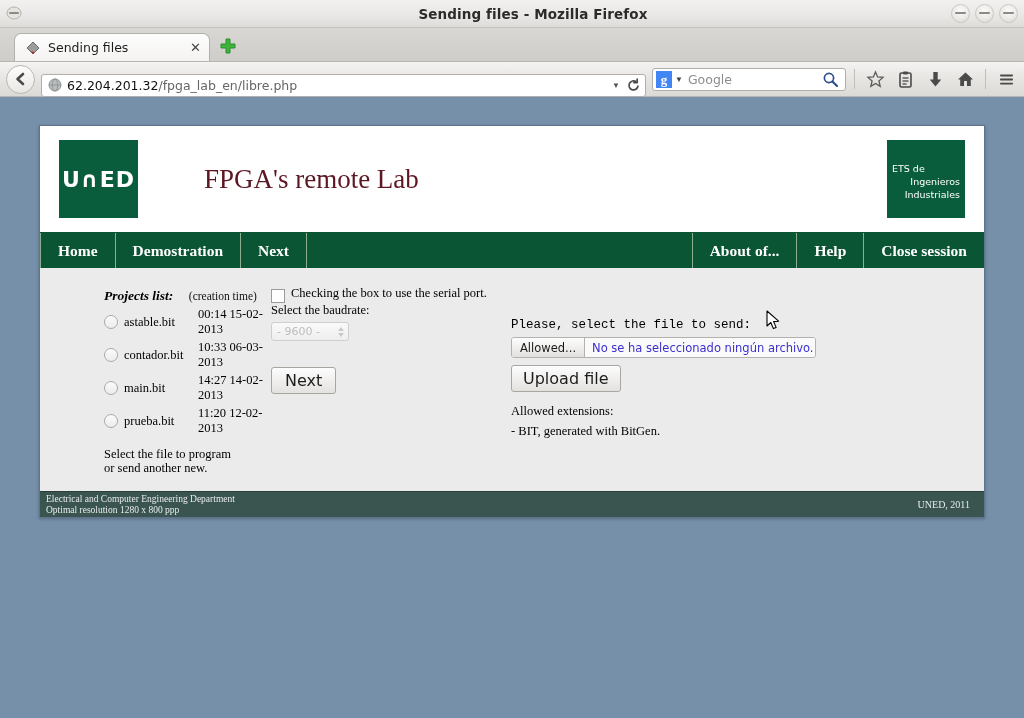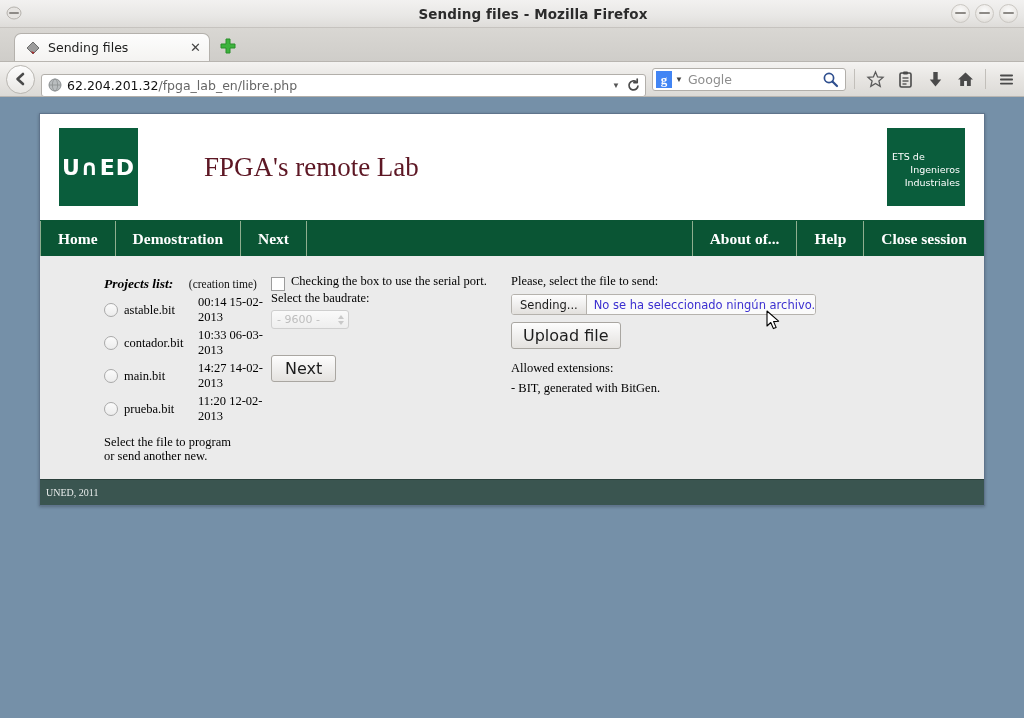"U∩ED" .viewport { padding-top: 16px -> 28px }
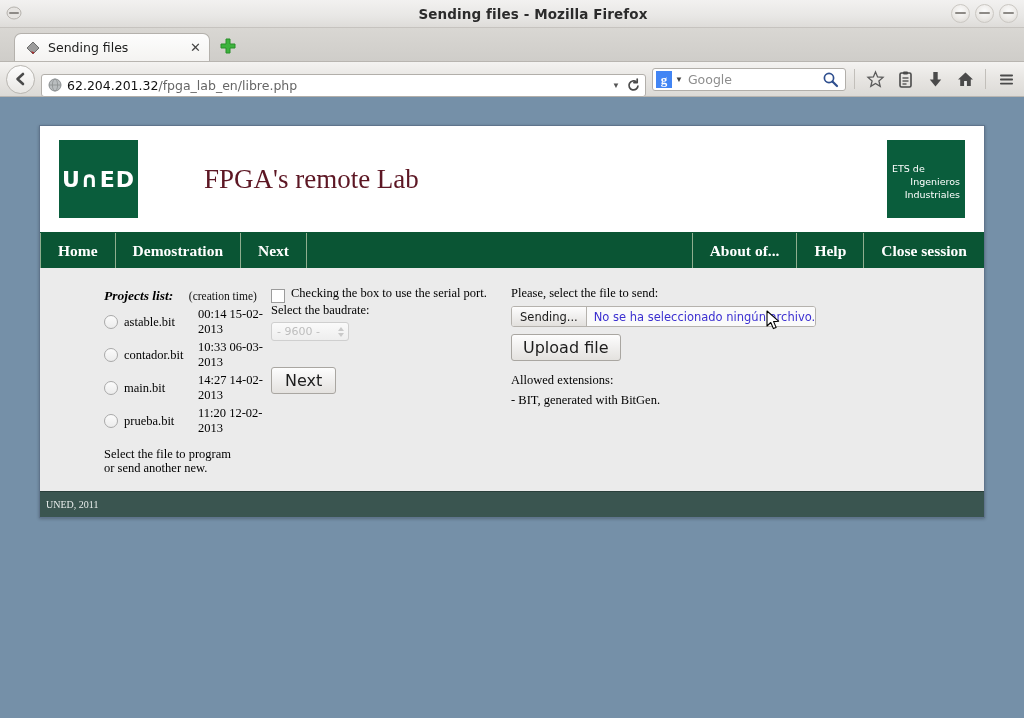"Please, select the file to" .lbl-send { font-family: Liberation Serif, serif -> Liberation Mono, monospace; margin-top: none -> 32px }
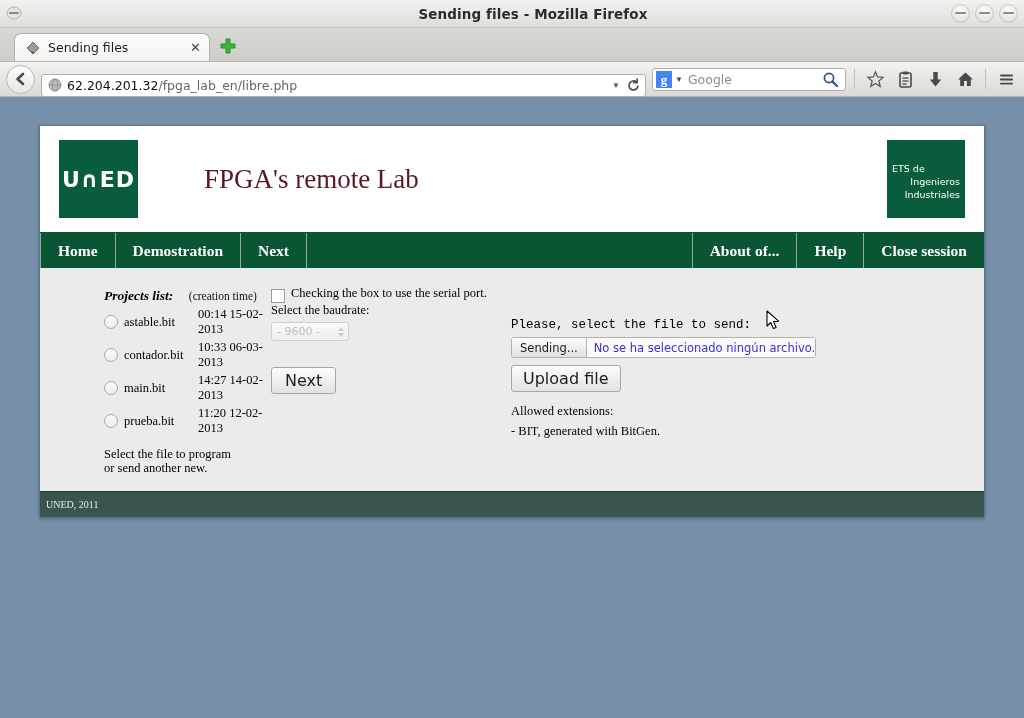"Sending..." span.file-btn { text: Sending -> Allowed }
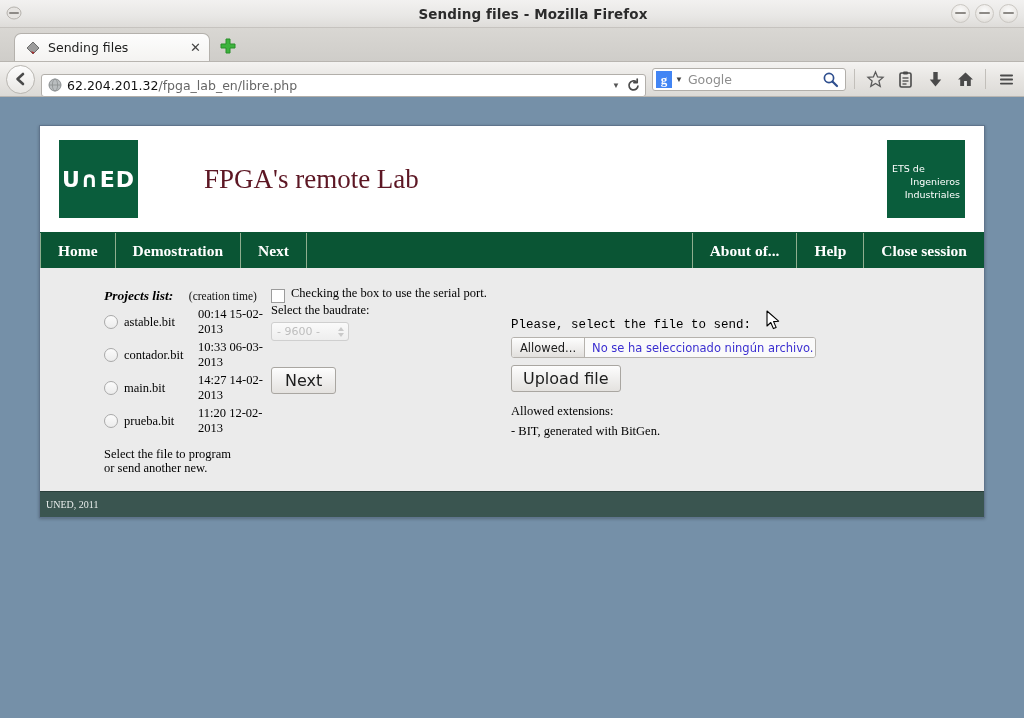"Electrical and Computer Engineering" div.footer-left { html: none -> <div> <div>Electrical and Computer Engineering Department</div> <div>Optimal resolution 1280 x 800 ppp</div> </div> }
